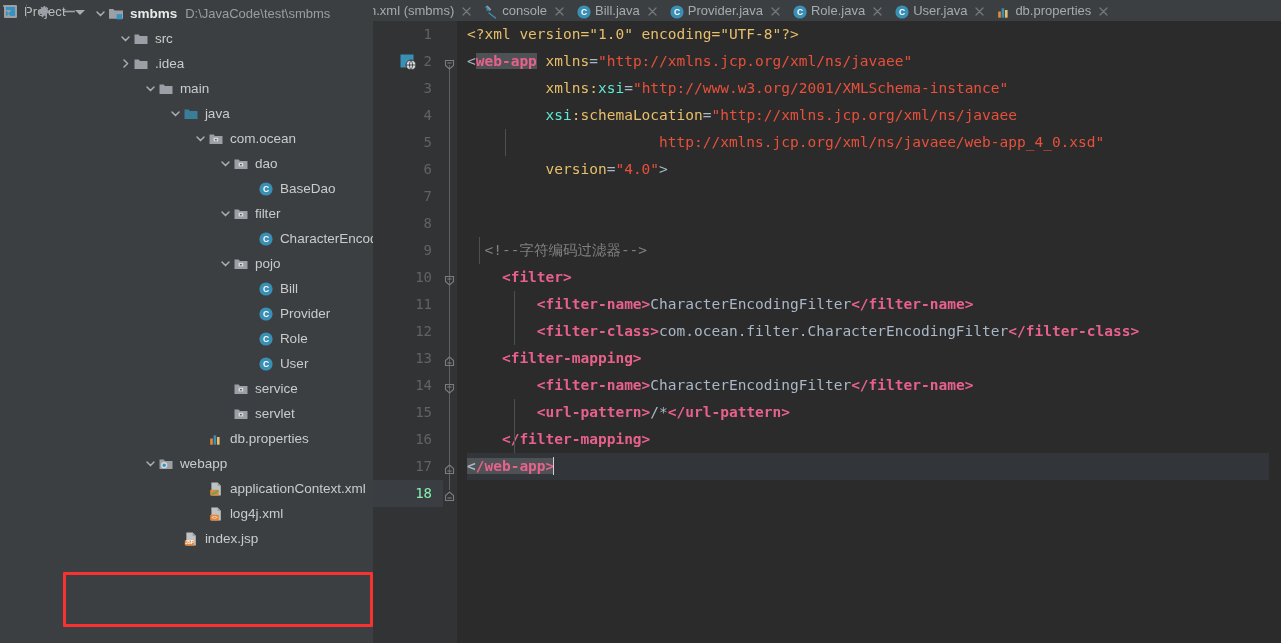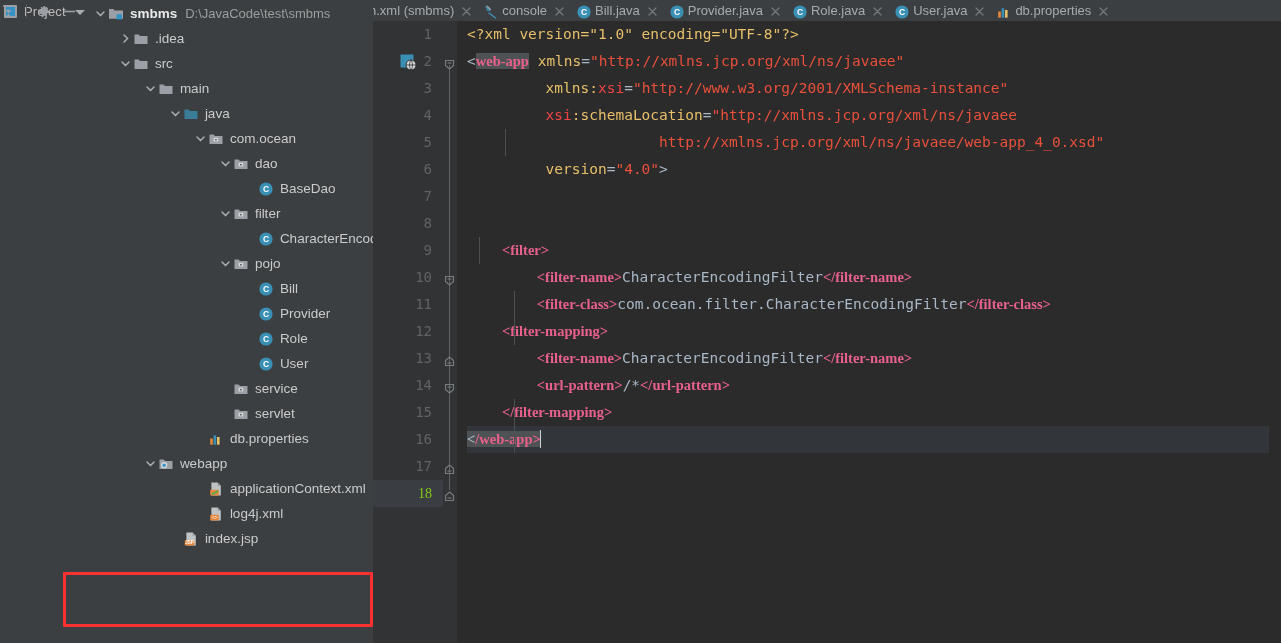".idea" div.row { order: before "src" -> after "src" }
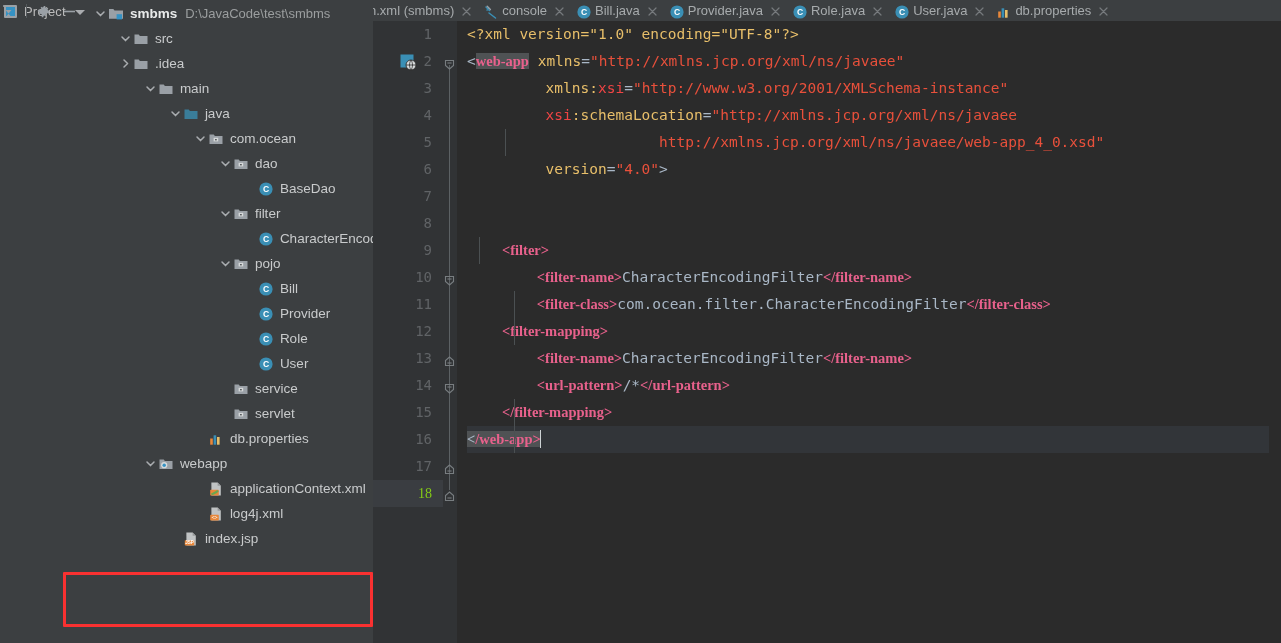"web-app" .tk-tag { font-family: Liberation Serif, serif -> none }
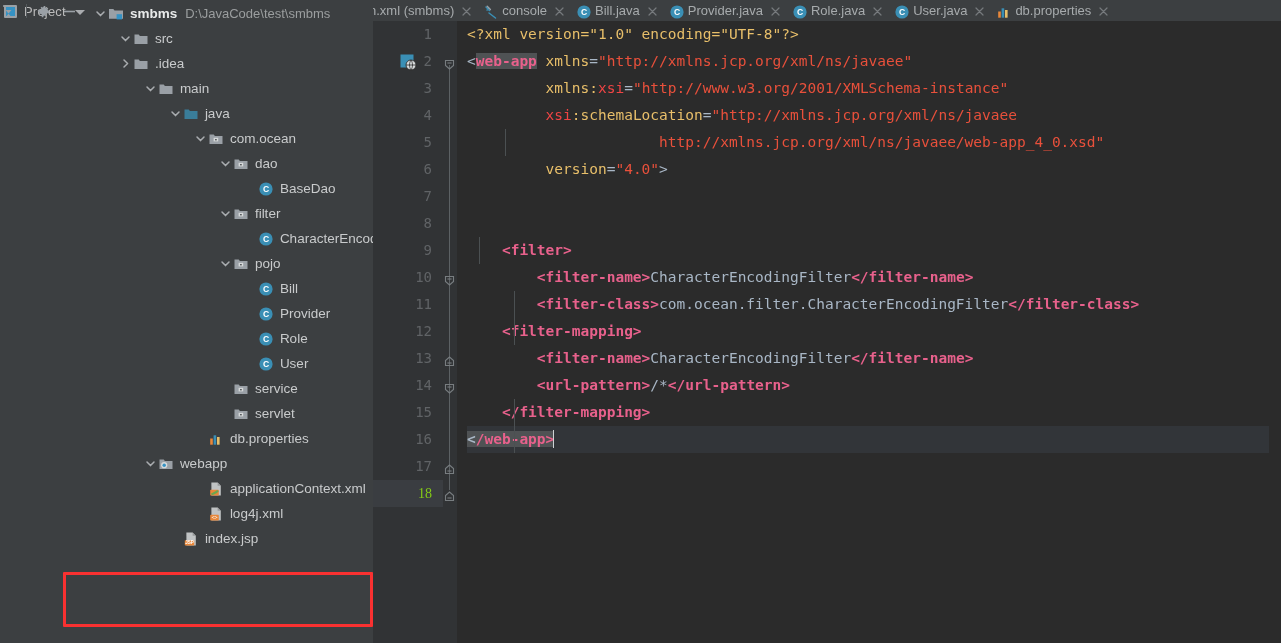"xsi" .tk-ns { color: #ef4444 -> #5eead4 }
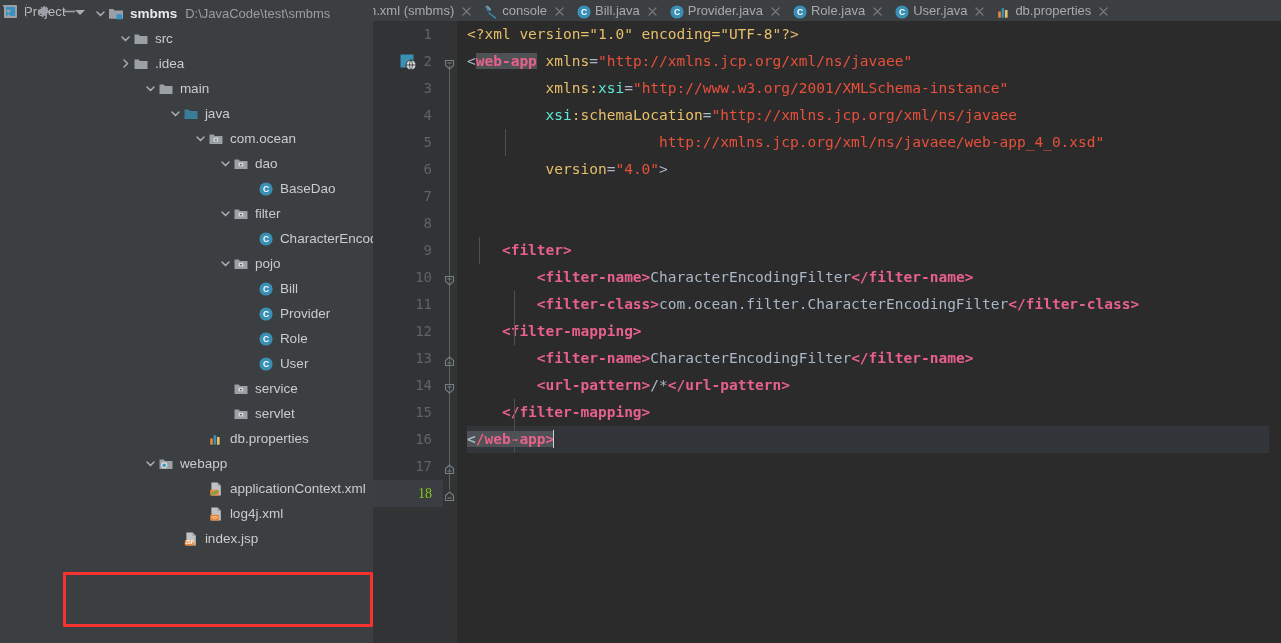"<!--字符编码过滤器-->" div.cline { html: none -> <div><span> </span><span>&lt;!--字符编码过滤器--&gt;</span></div> }
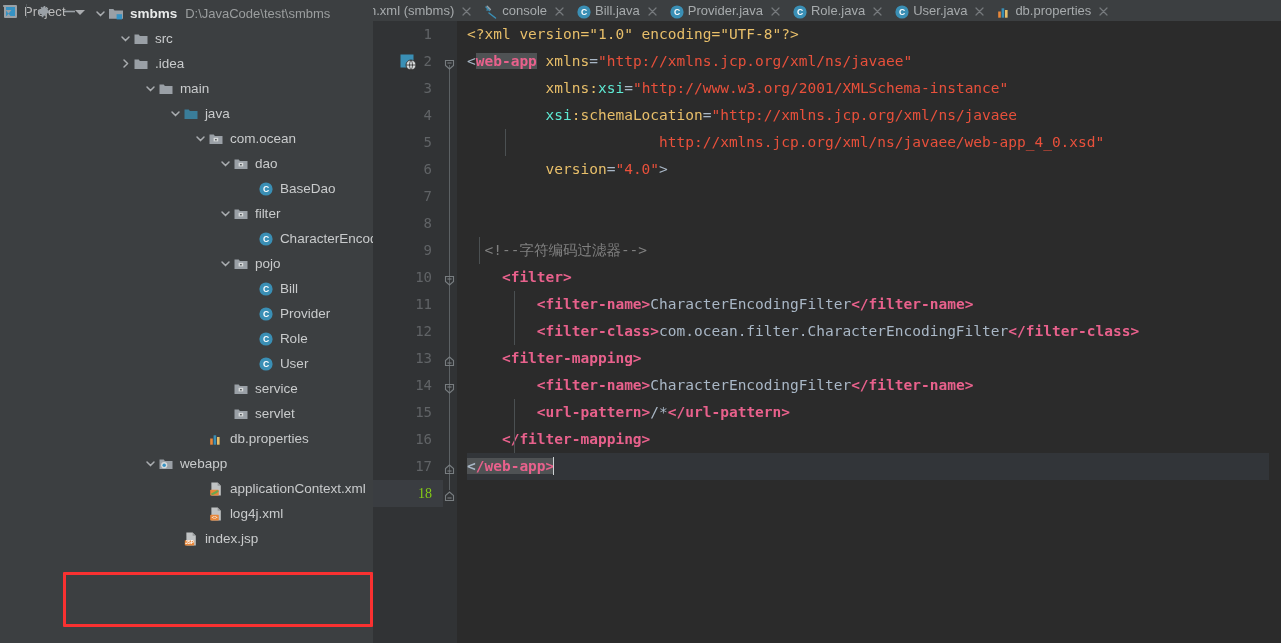"18" .gline.cur { color: #84cc16 -> #86efac; font-family: Liberation Serif, serif -> none }
